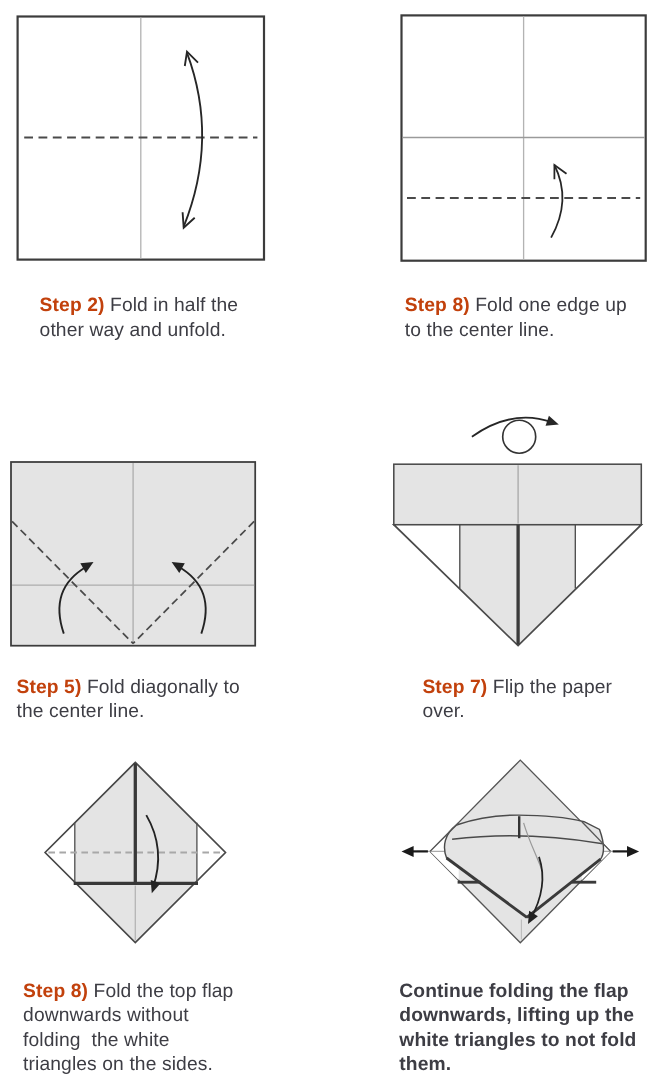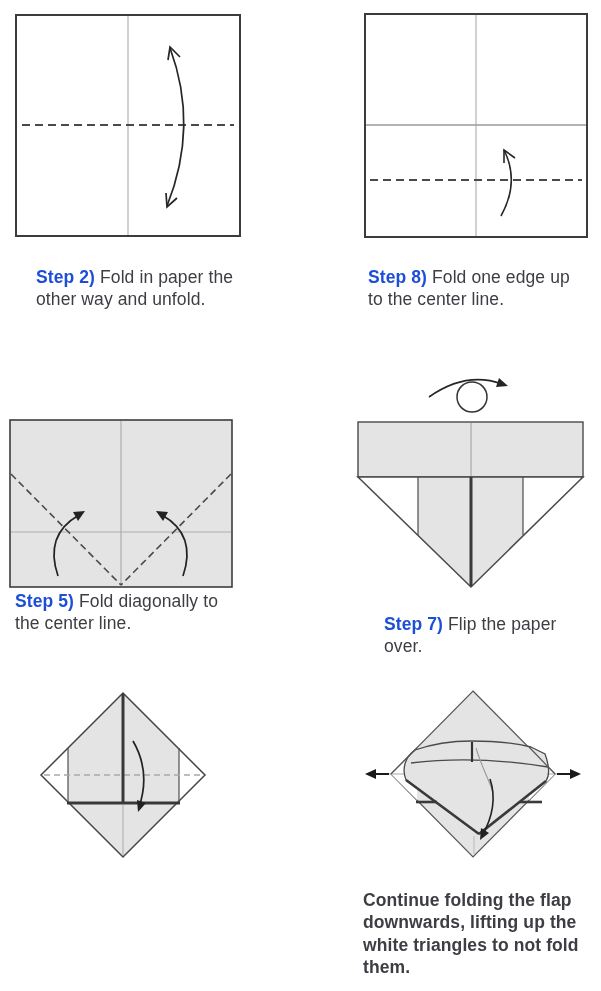"Step 2)" .caption .prefix { color: #1d4ed8 -> #c2410c }
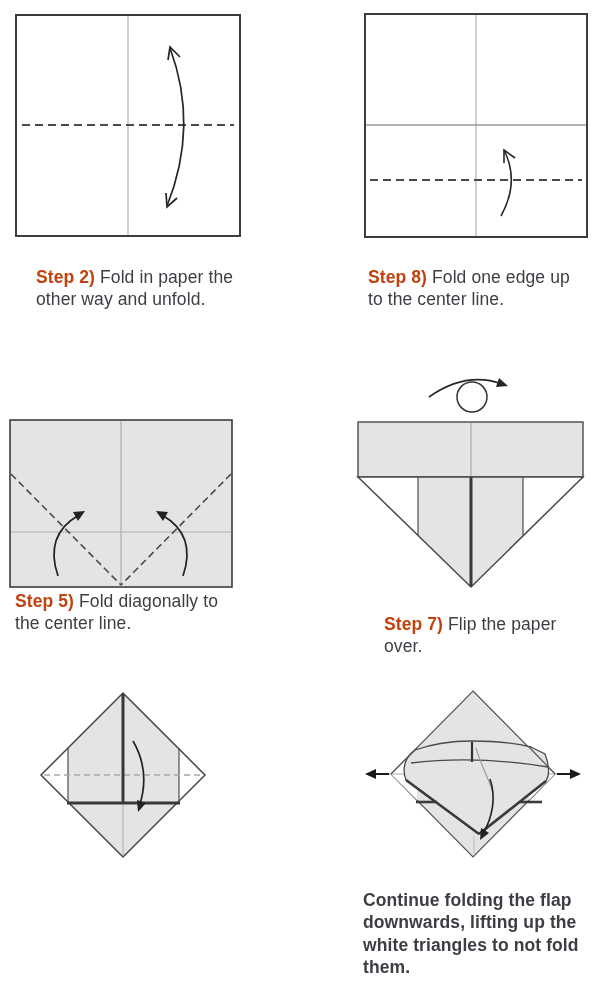"Fold in paper the" span { text: paper -> half }
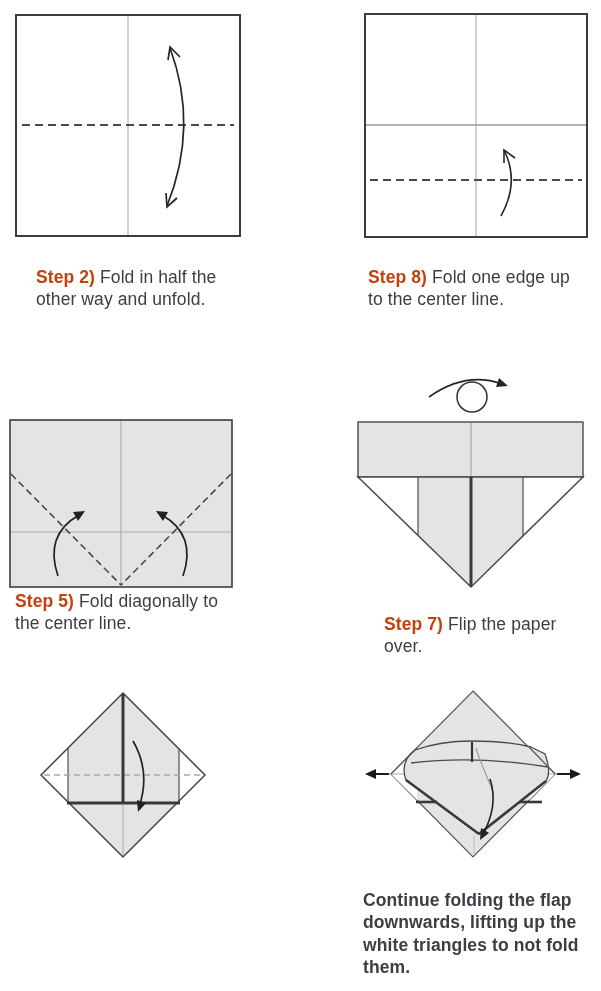"Step 5) Fold diagonally to" div.caption { top: 590px -> 613px }
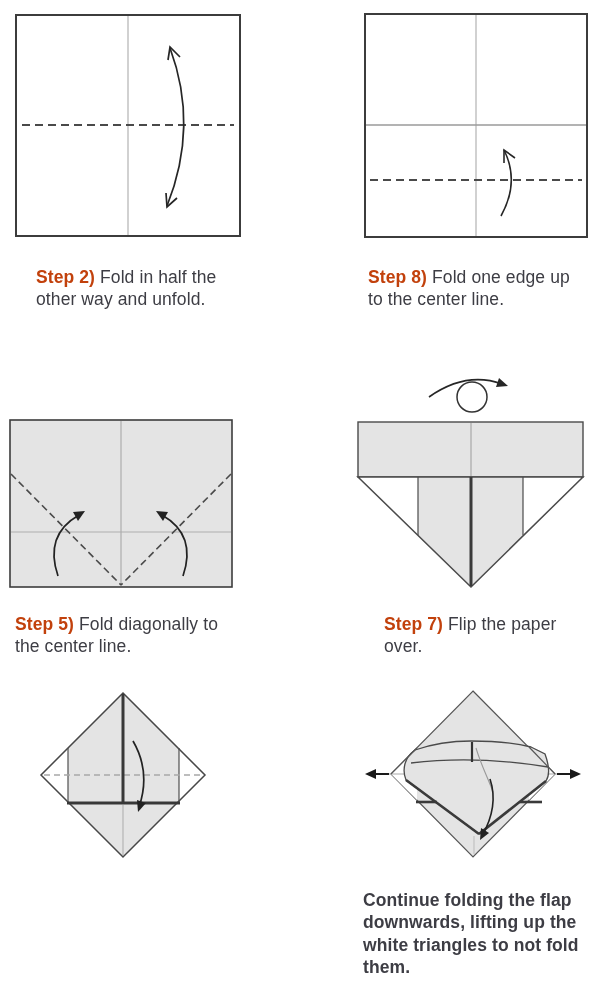"Step 8) Fold the top" div.caption { html: none -> <div><span>Step 8)</span><span> Fold the top flap downwards without folding the white triangles on the sides.</span></div> }
